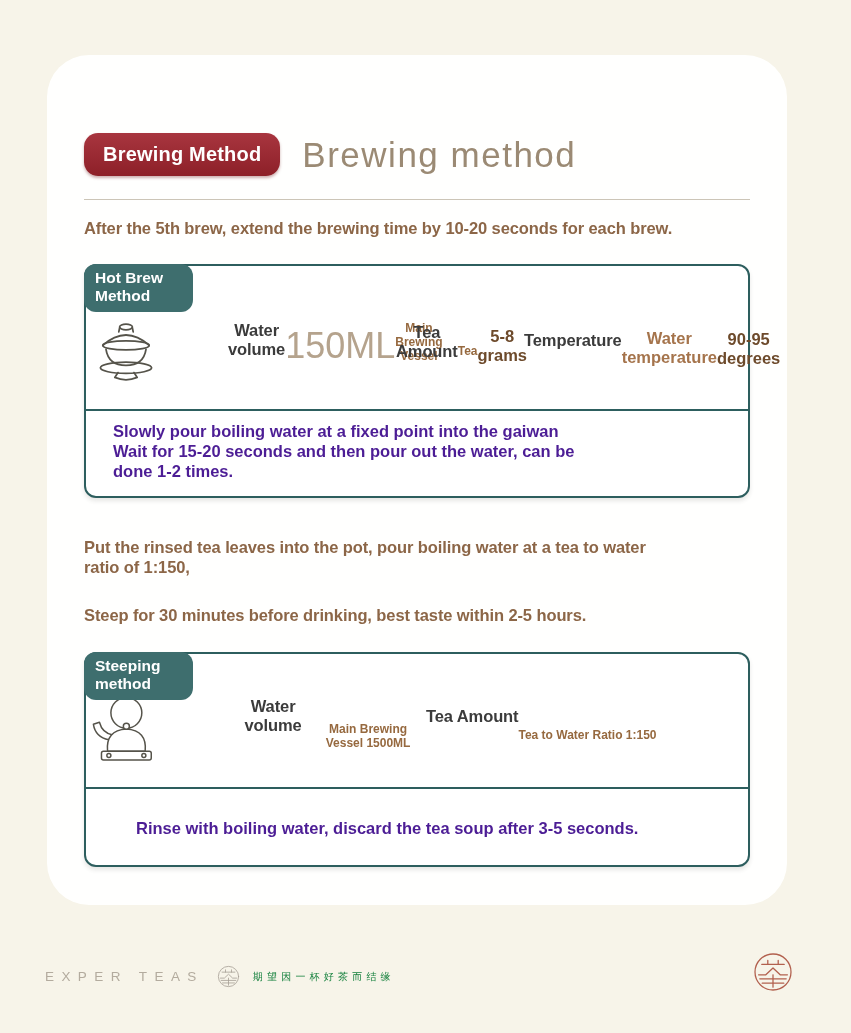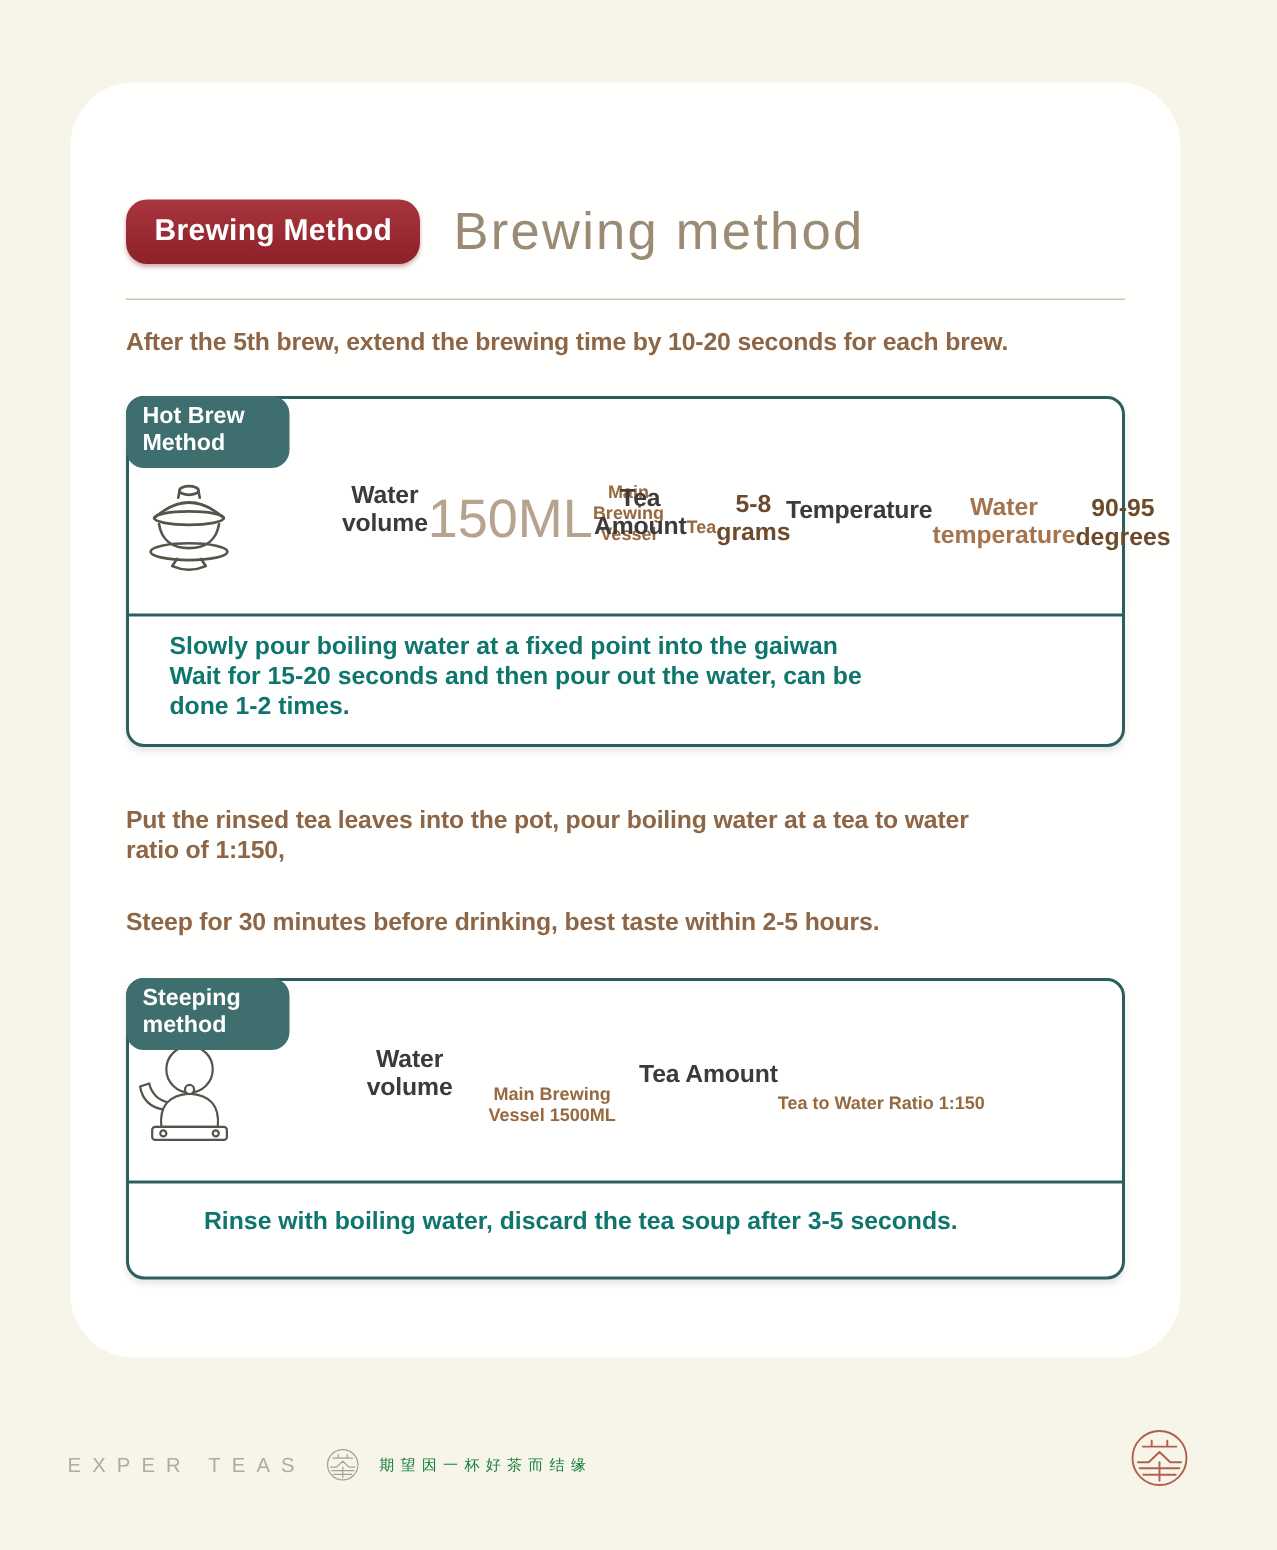"Slowly pour boiling water at" .tbl-note { color: #0f766e -> #4c1d95 }
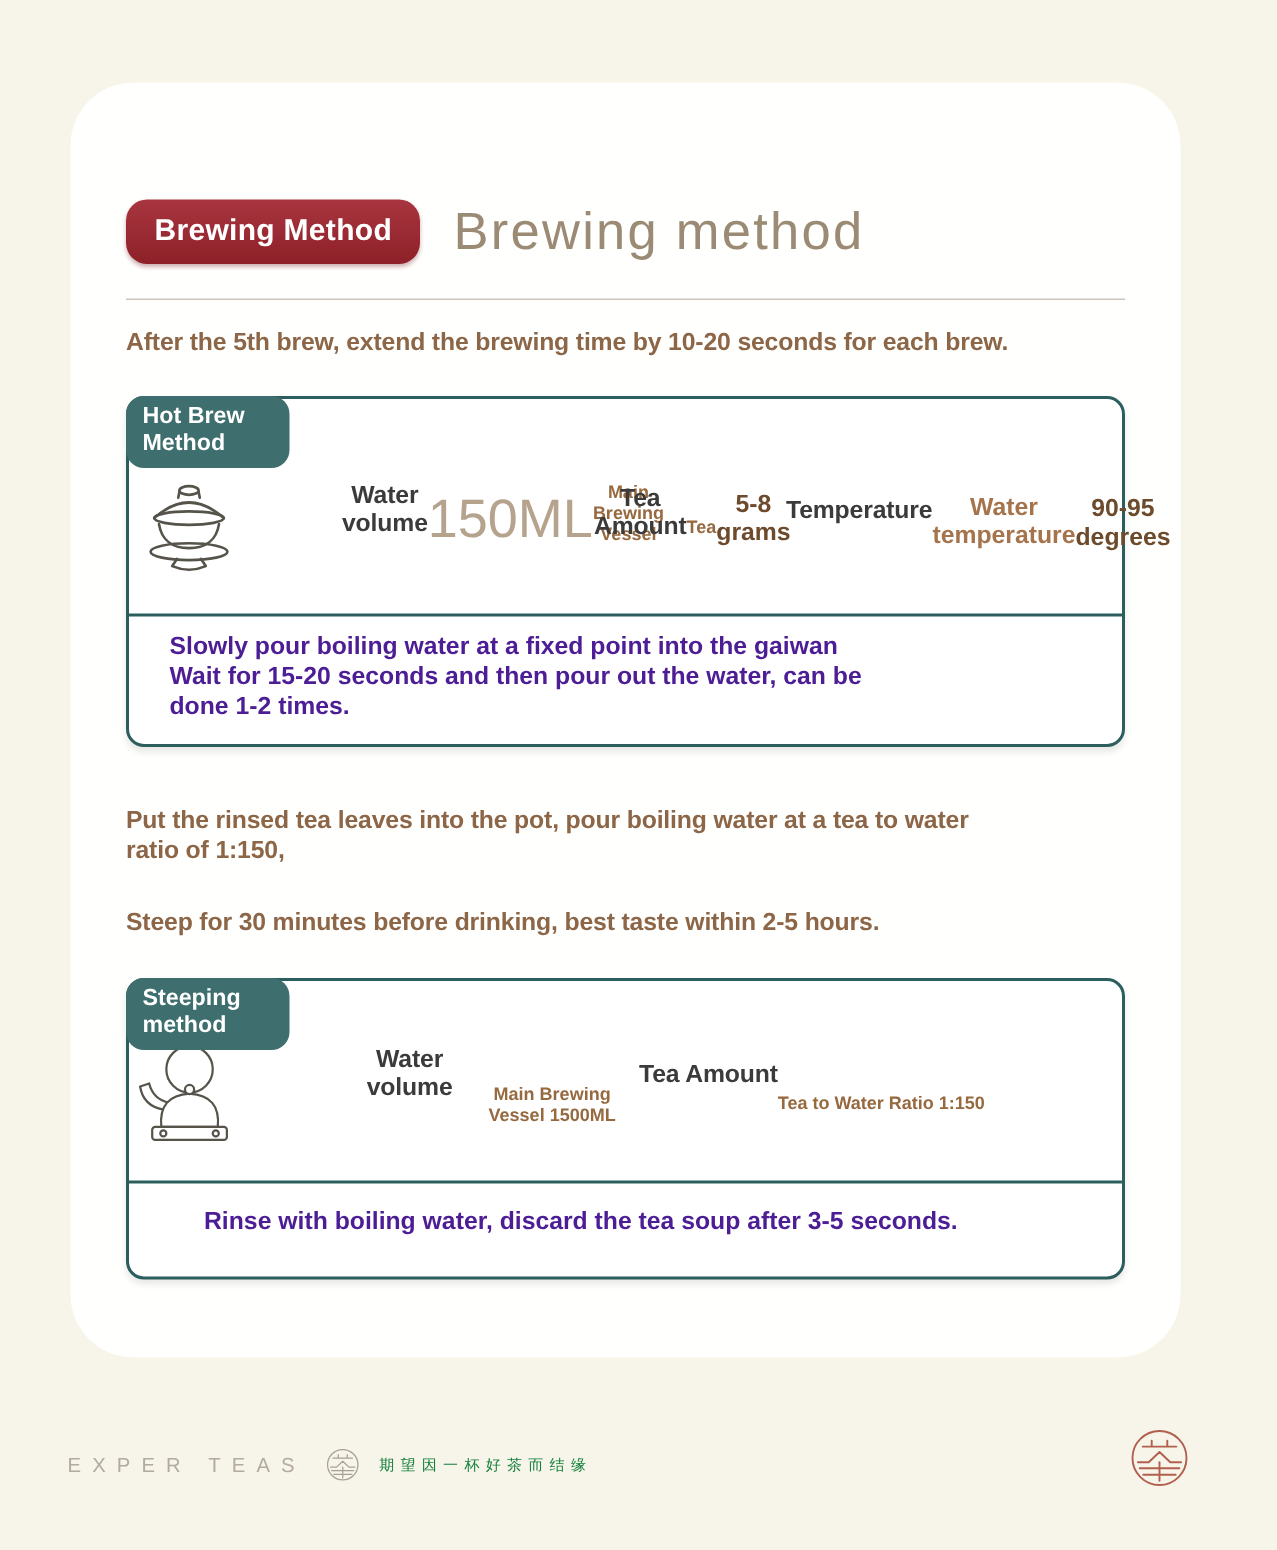"Rinse with boiling water, discard" .tbl2 .tbl-note { padding: 15px 20px 27px 50px -> 29px 20px 27px 50px }
